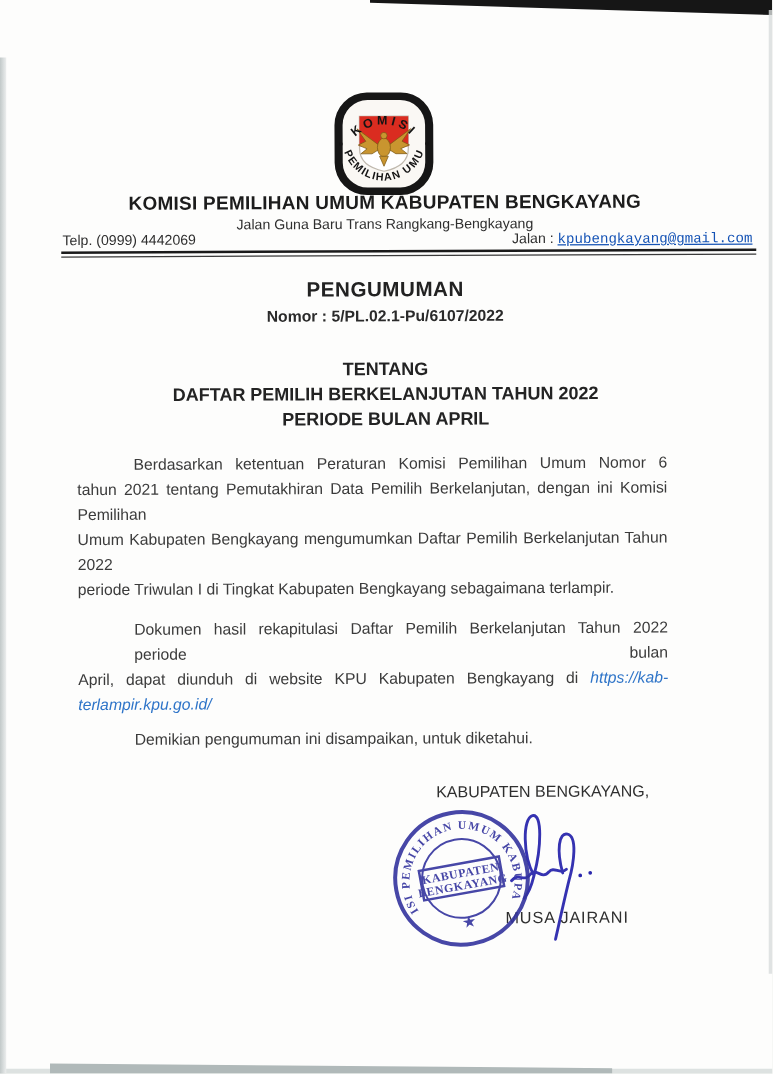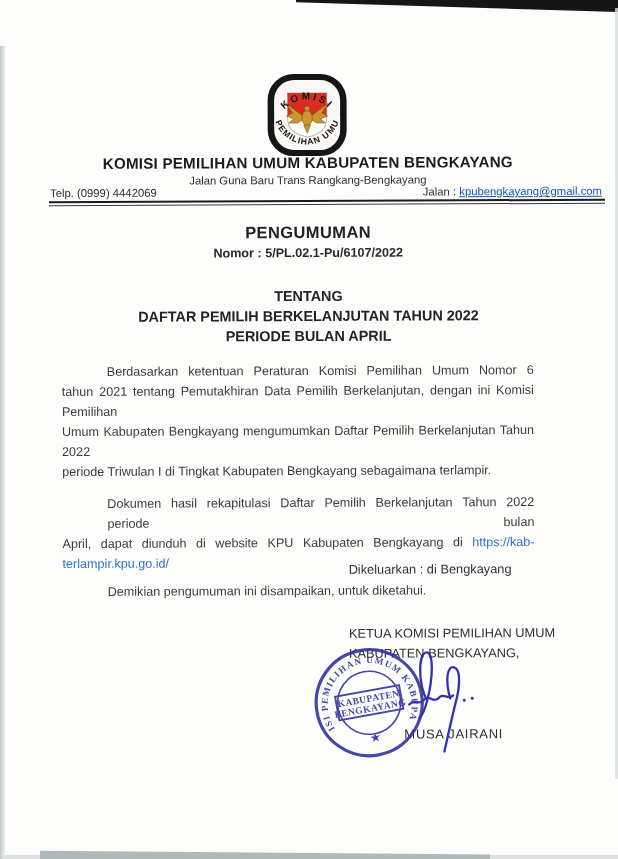"kpubengkayang@gmail.com" .email-link { font-family: none -> Liberation Mono, monospace }
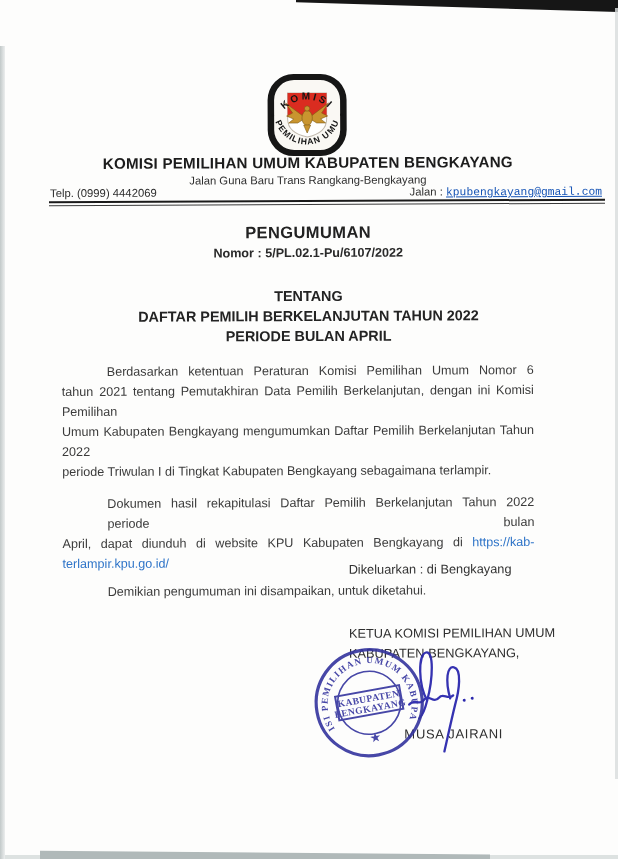"https://kab-" .url-link { font-style: none -> italic }
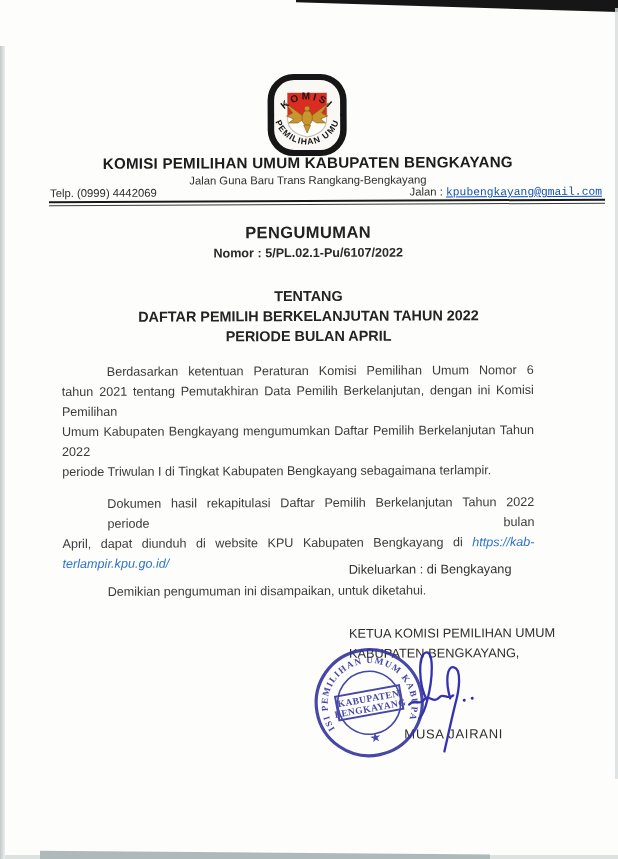"Dikeluarkan : di Bengkayang" div { html: <div>Dikeluarkan : di Bengkayang</div> -> none }
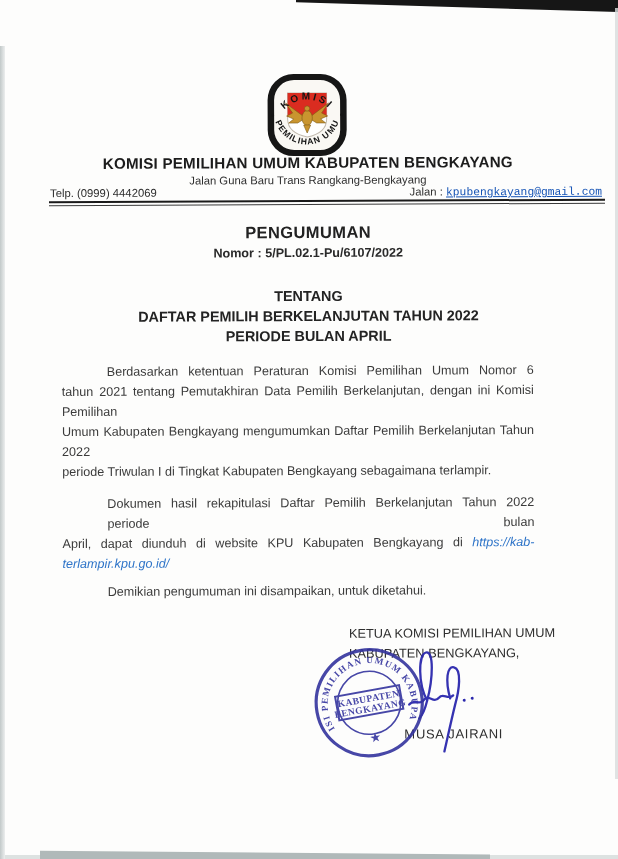"KETUA KOMISI PEMILIHAN UMUM" div { html: <div>KETUA KOMISI PEMILIHAN UMUM</div> -> none }
